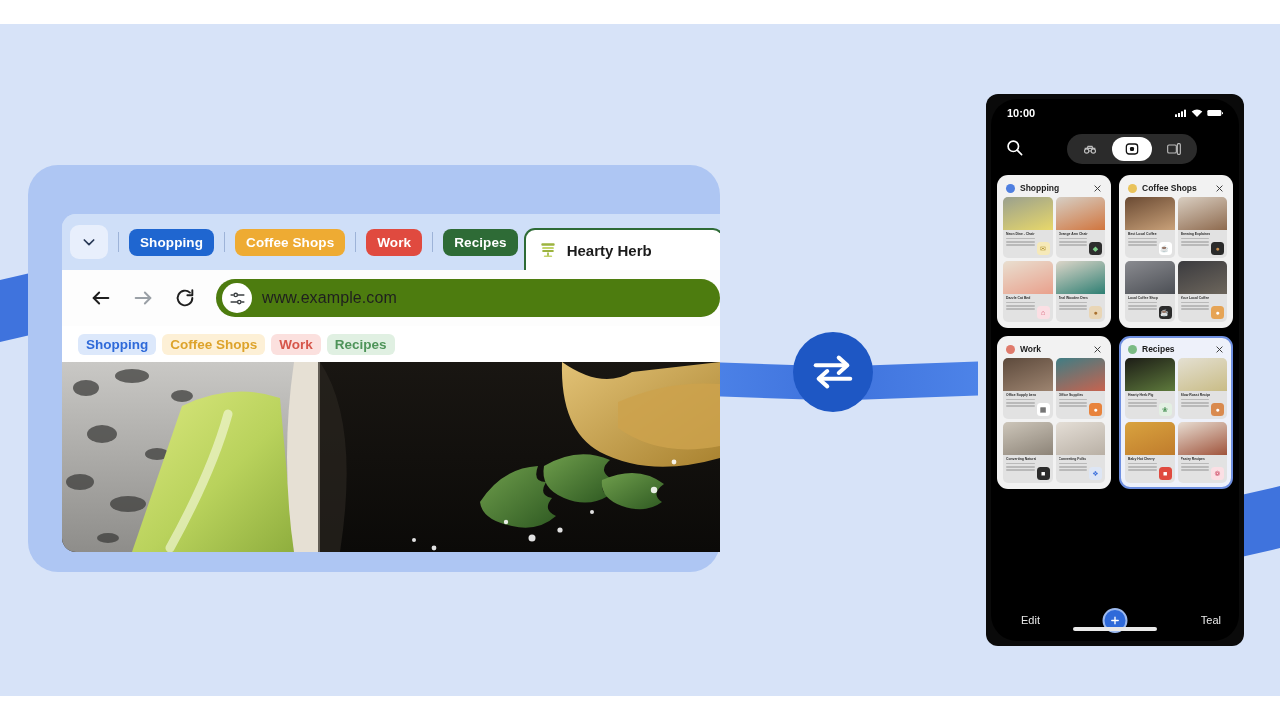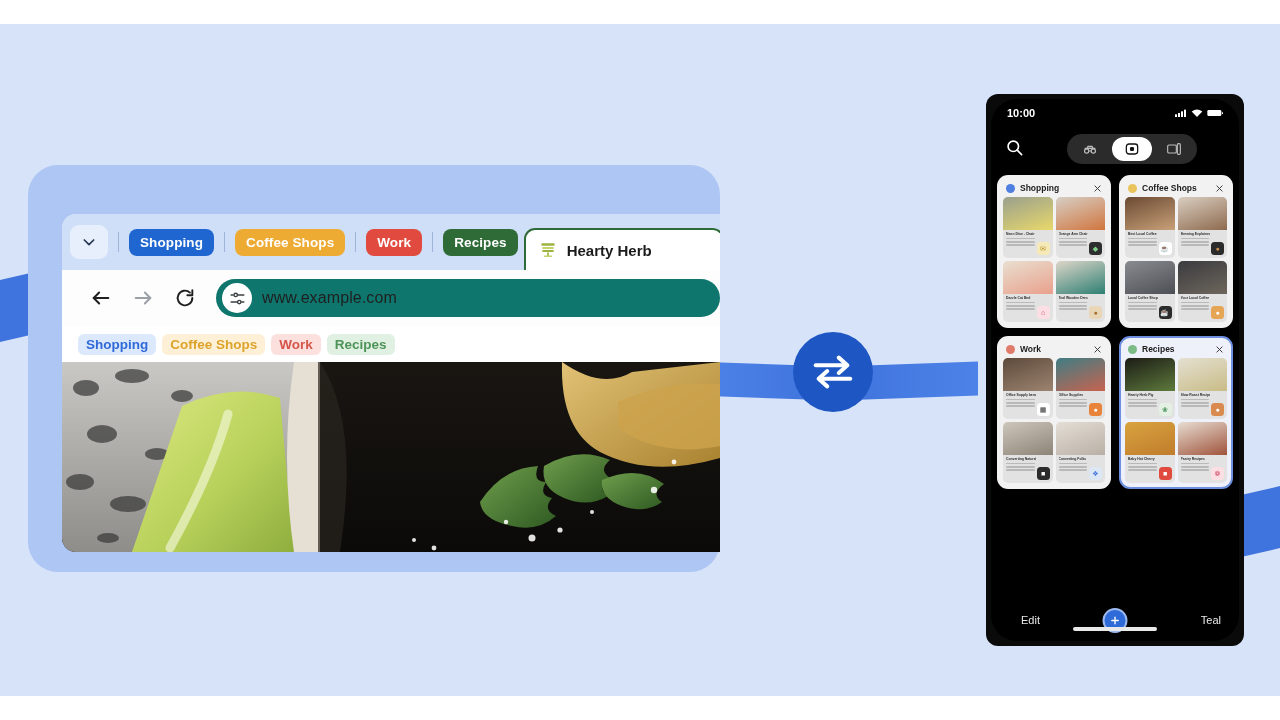"www.example.com" #omnibox { background: #0f766e -> #4d7c0f }
